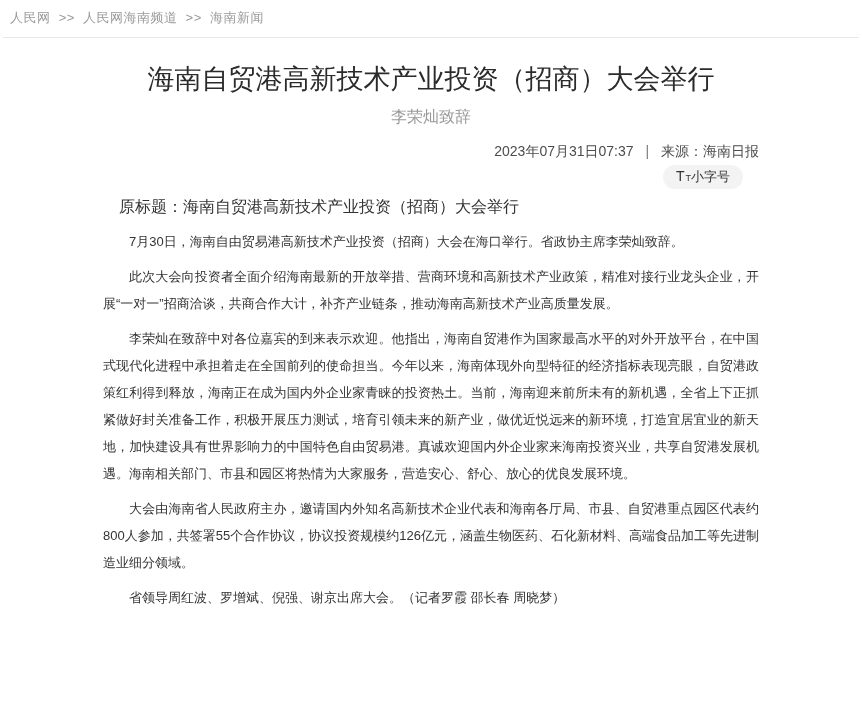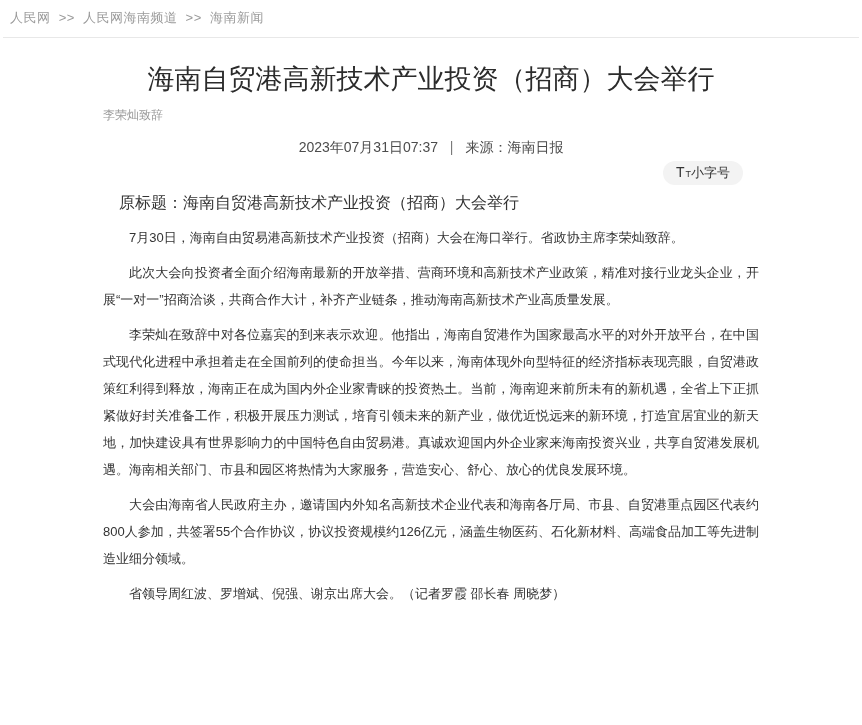"李荣灿致辞" .subtitle { font-size: 12px -> 16px; text-align: left -> center }
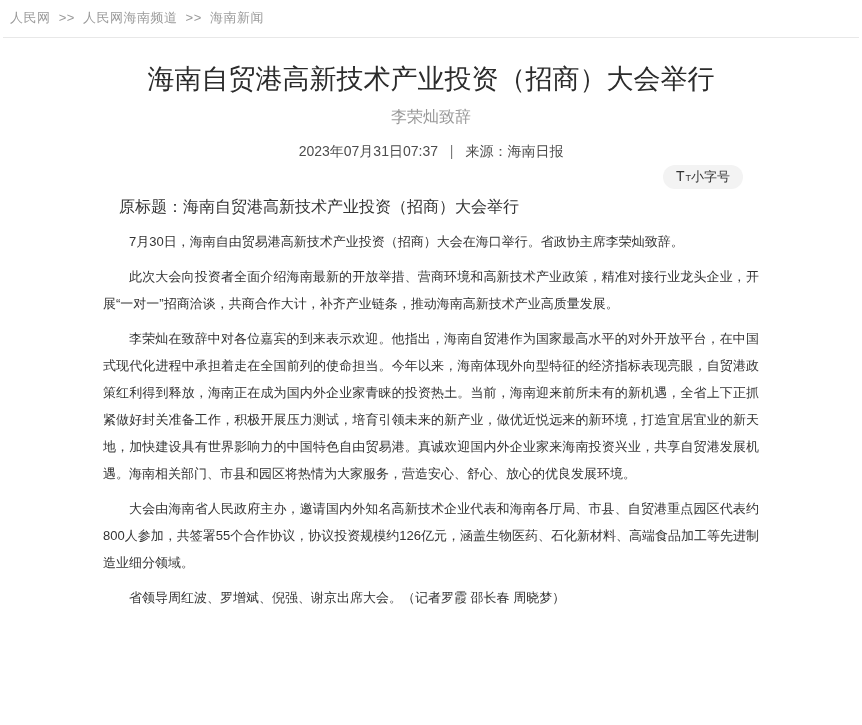"2023年07月31日07:37 | 来源：海南日报" .meta { text-align: center -> right }
